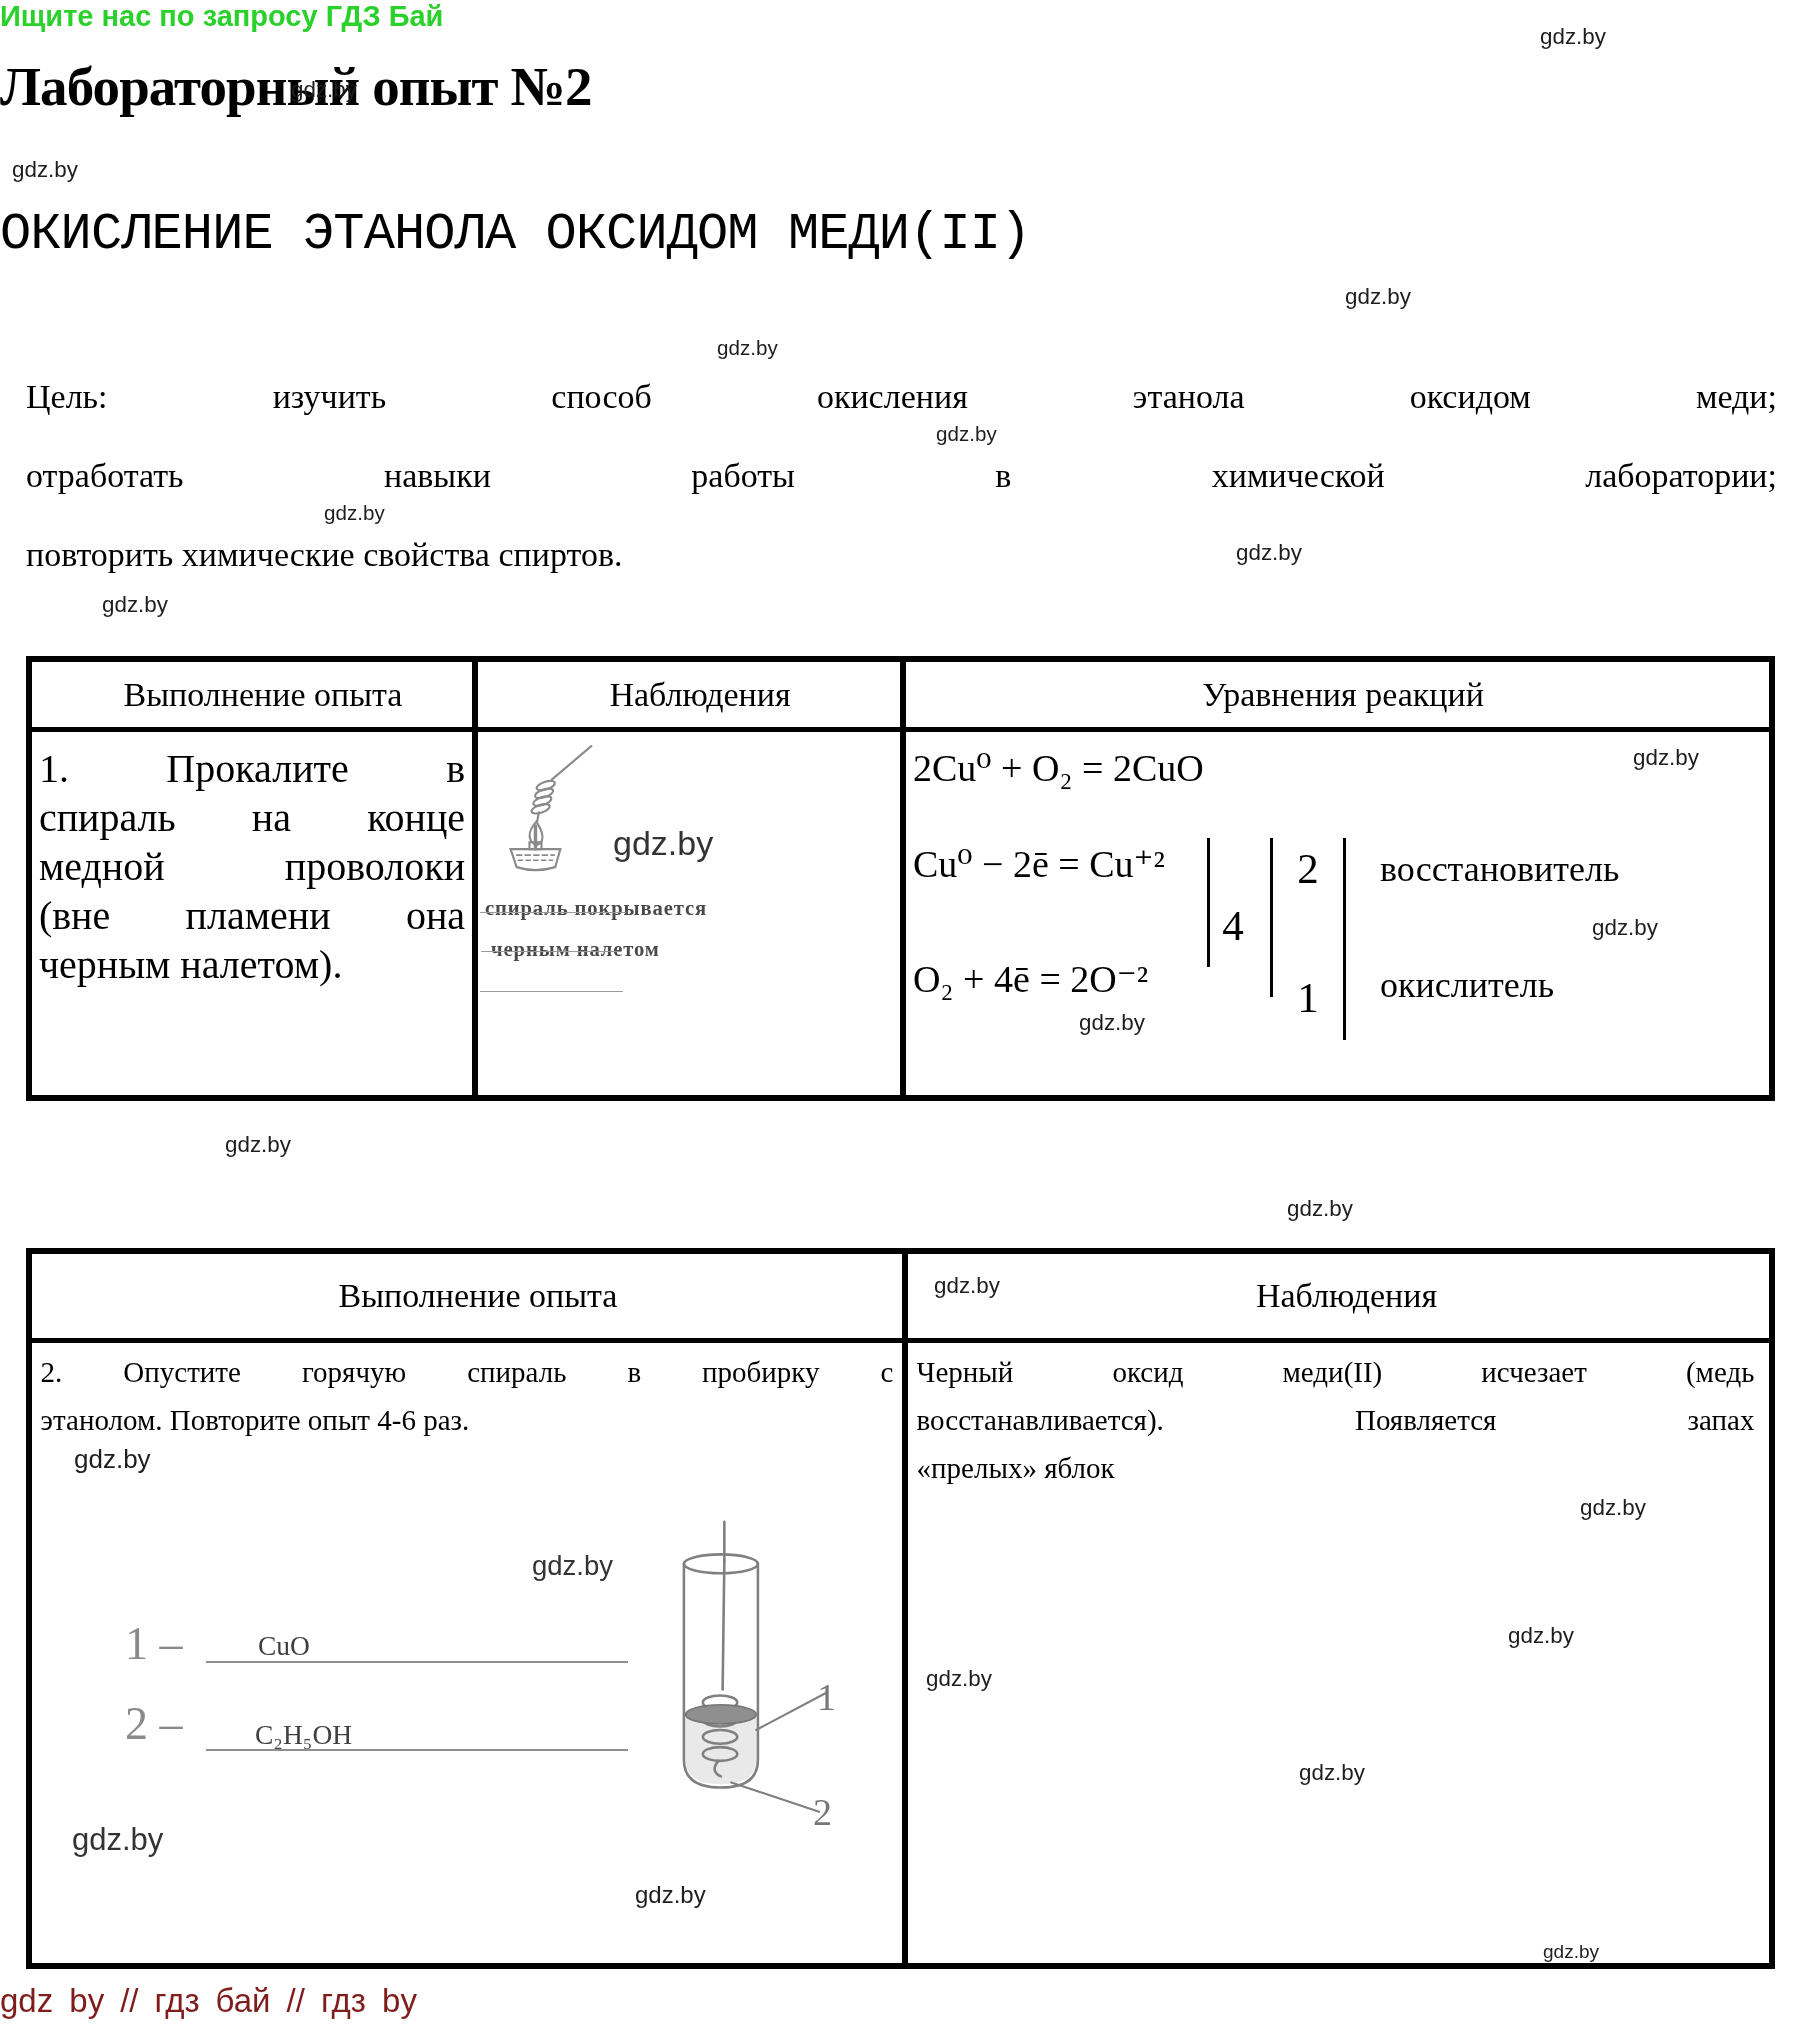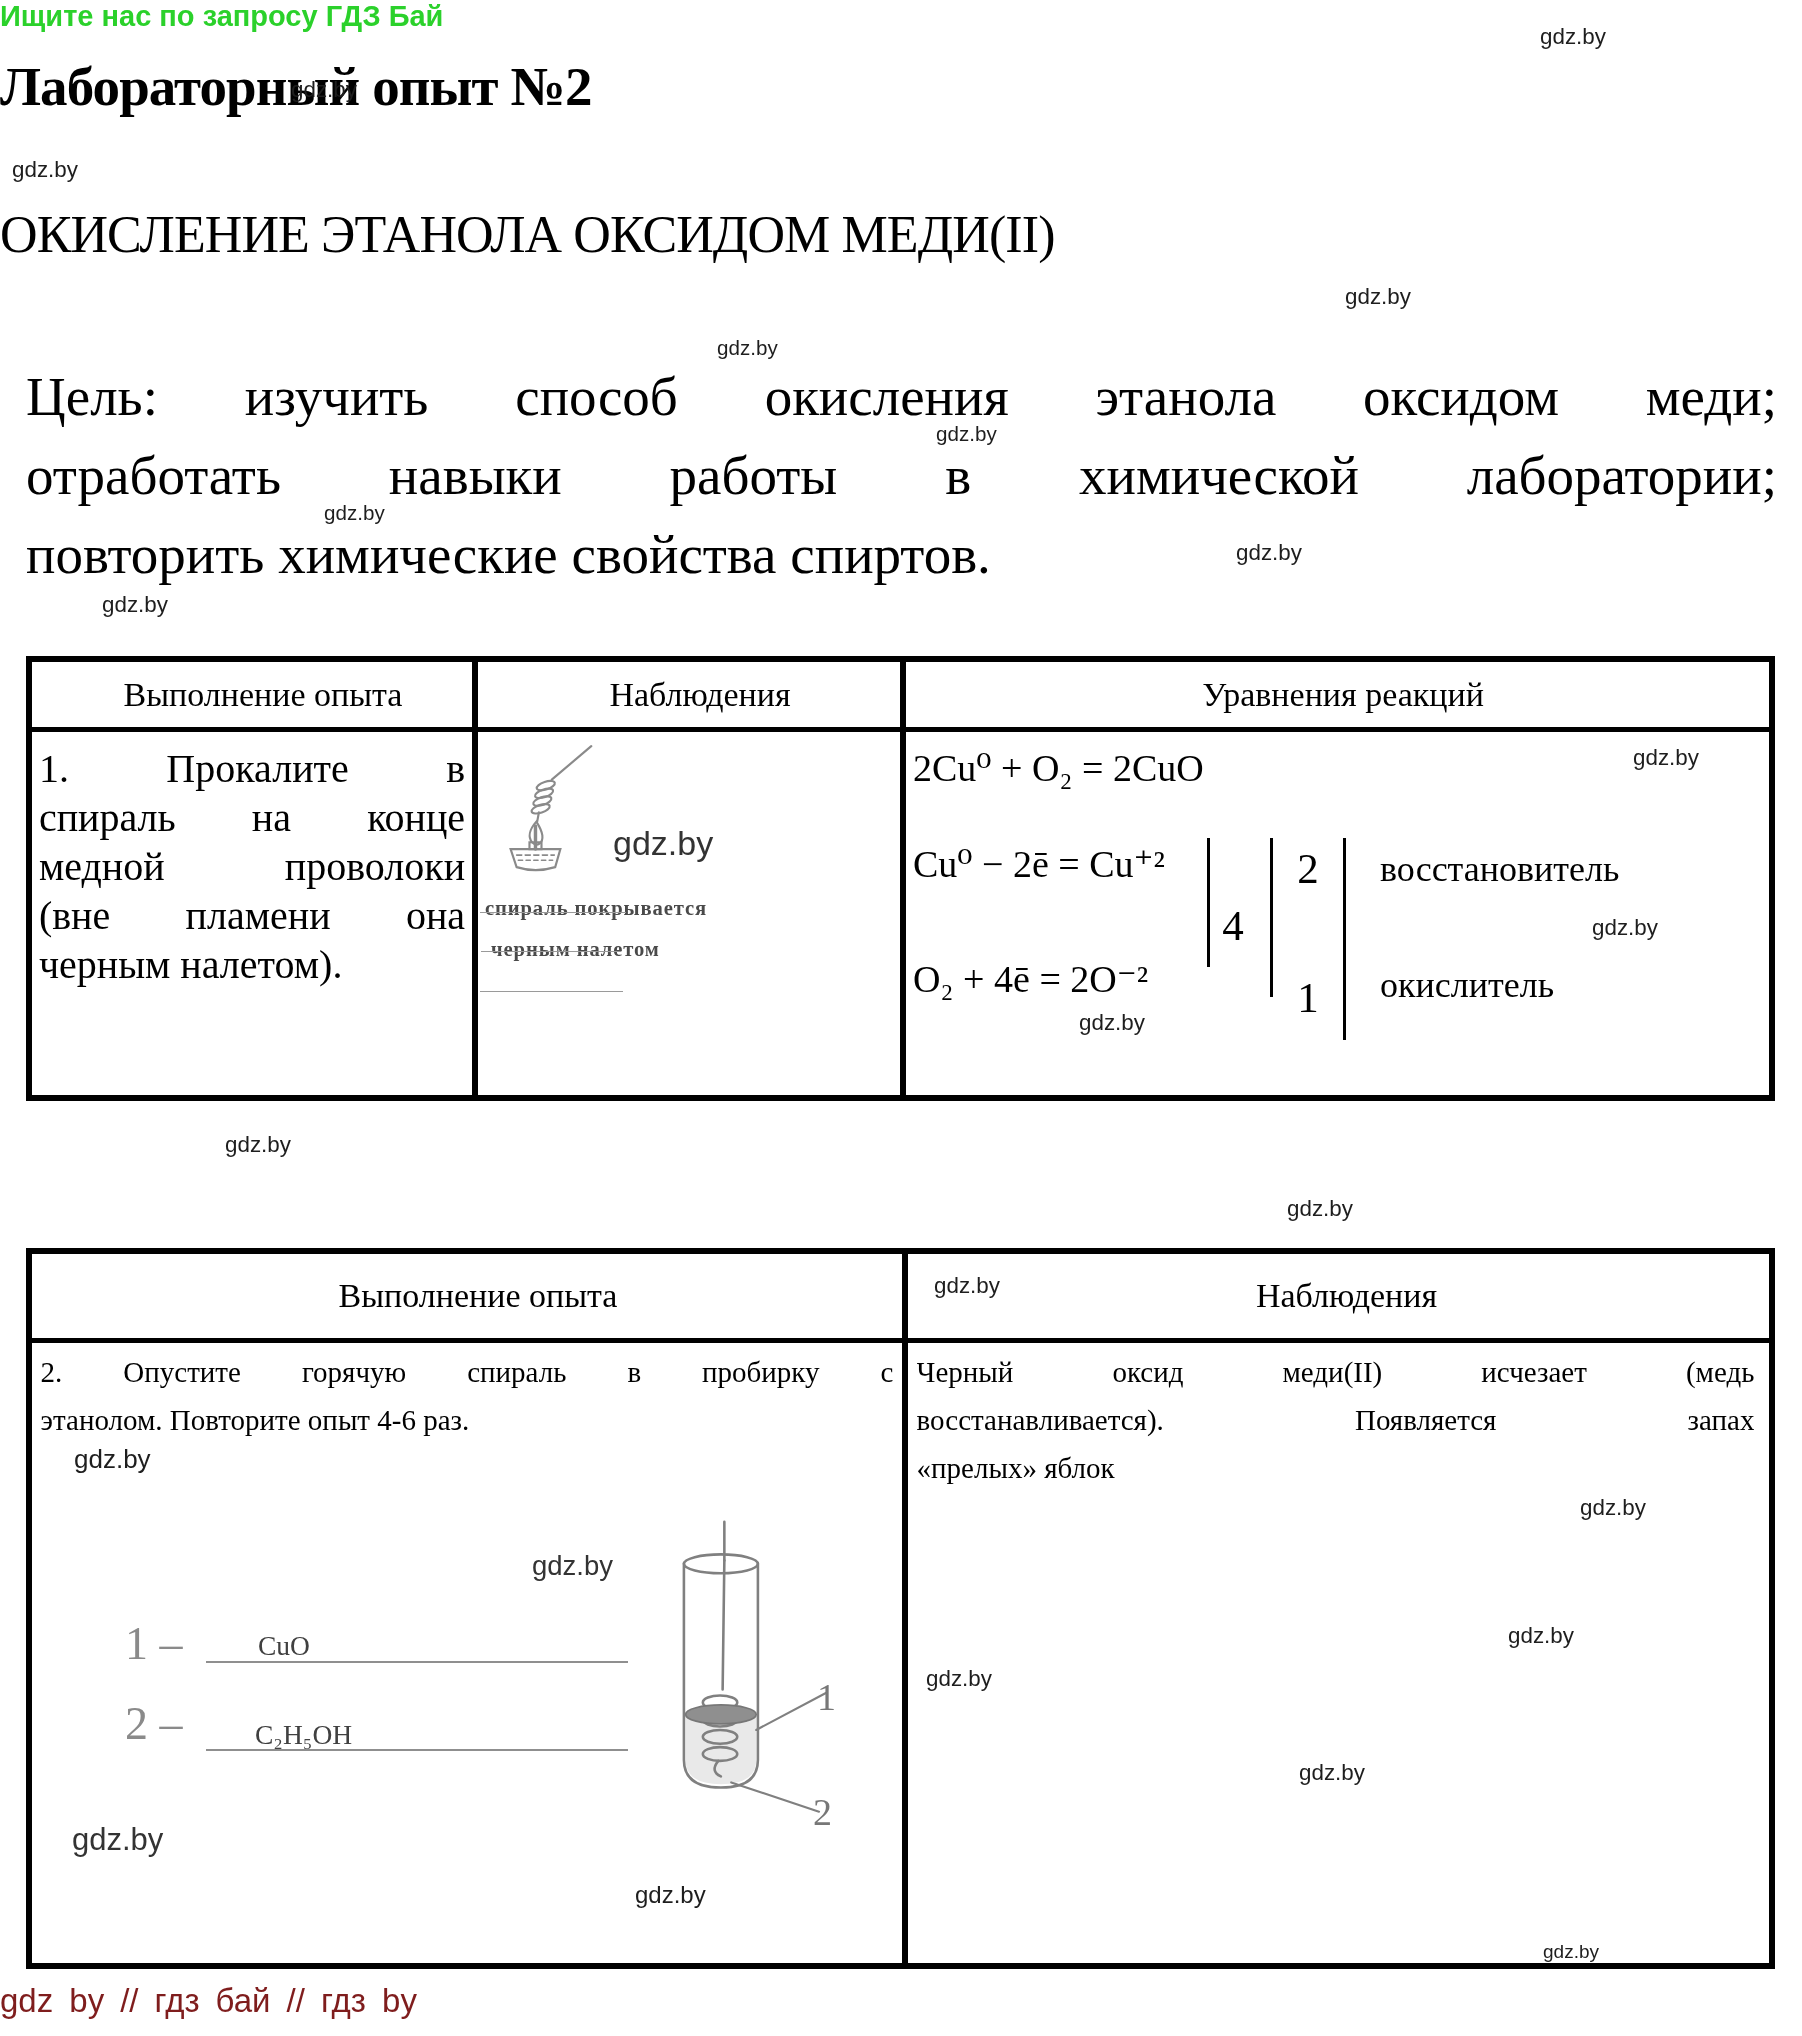"ОКИСЛЕНИЕ ЭТАНОЛА ОКСИДОМ МЕДИ(II)" .subtitle { font-family: none -> Liberation Mono, monospace }
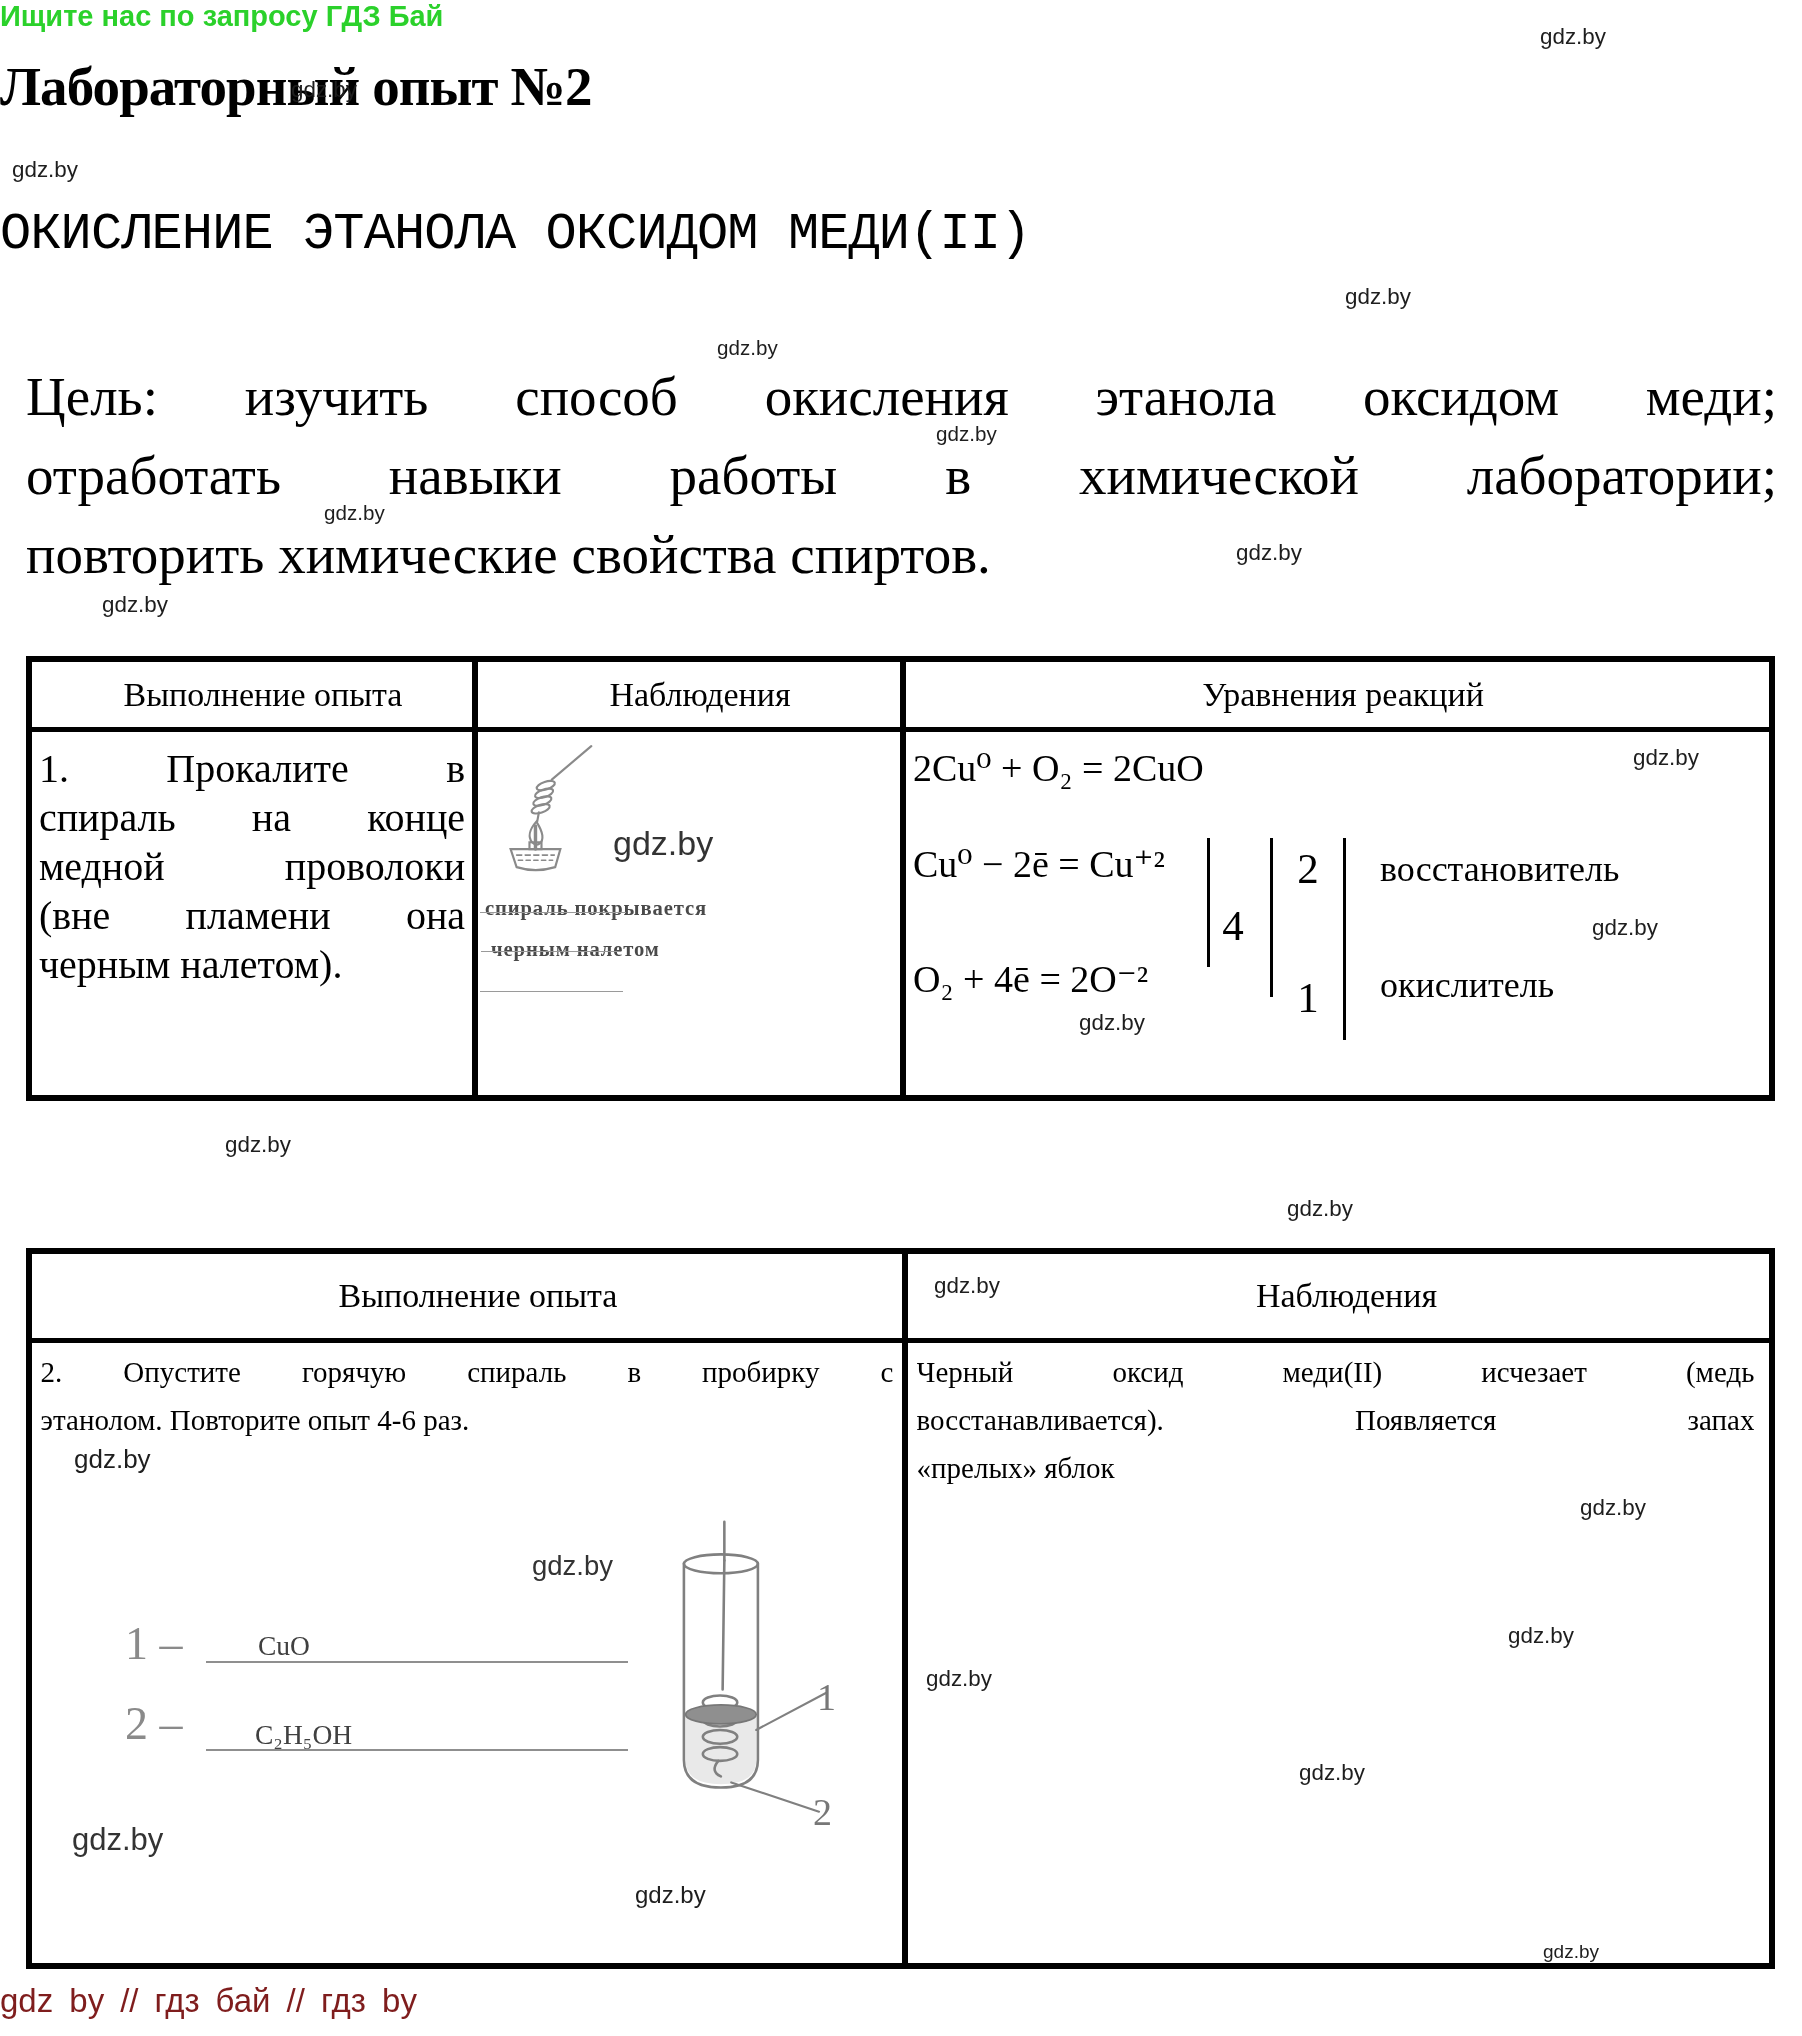"Цель: изучить способ окисления этанола" .goal { font-size: 55px -> 34px }
